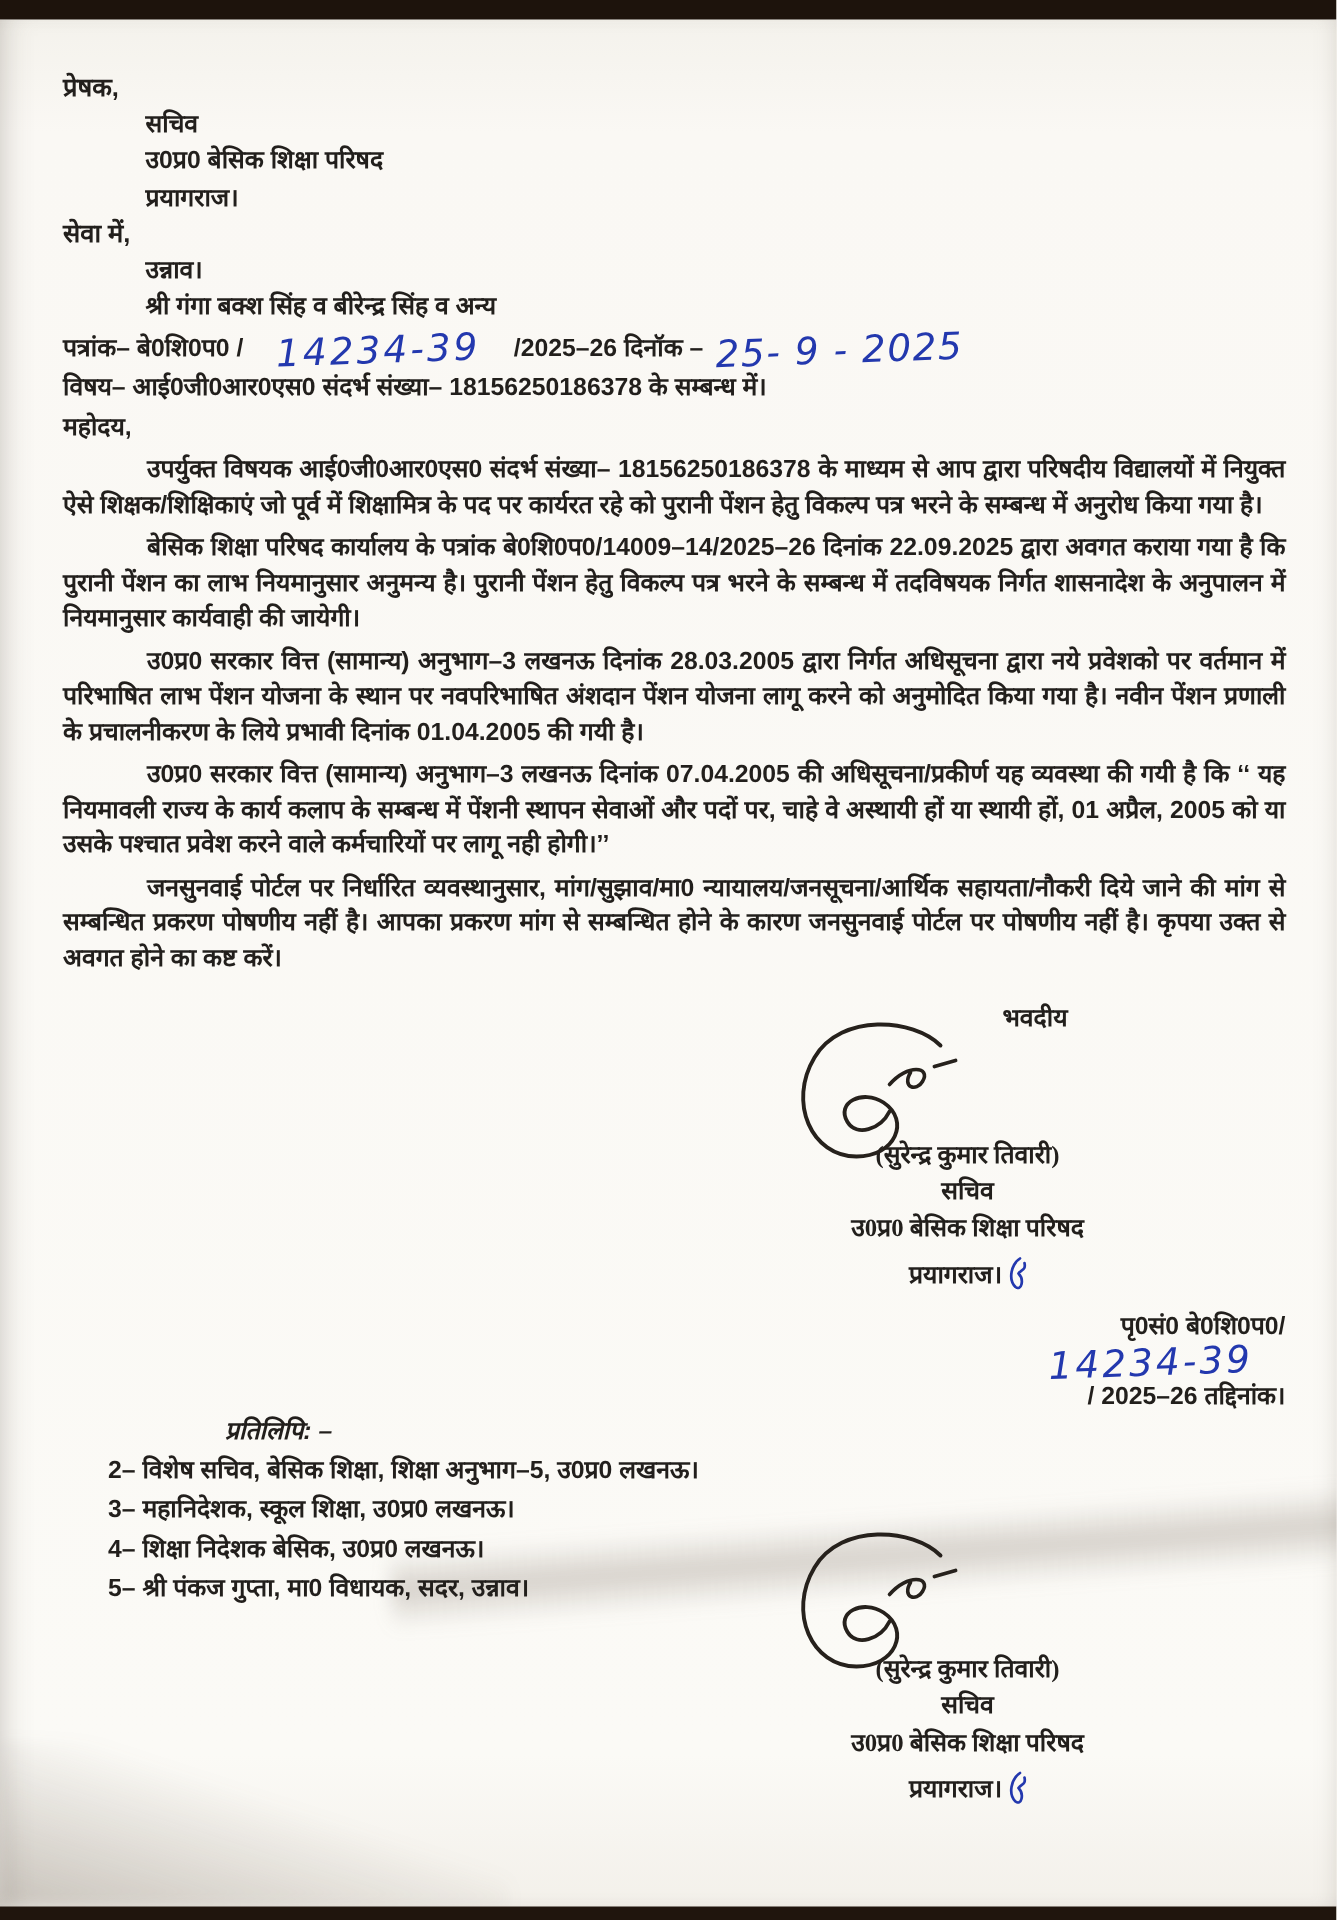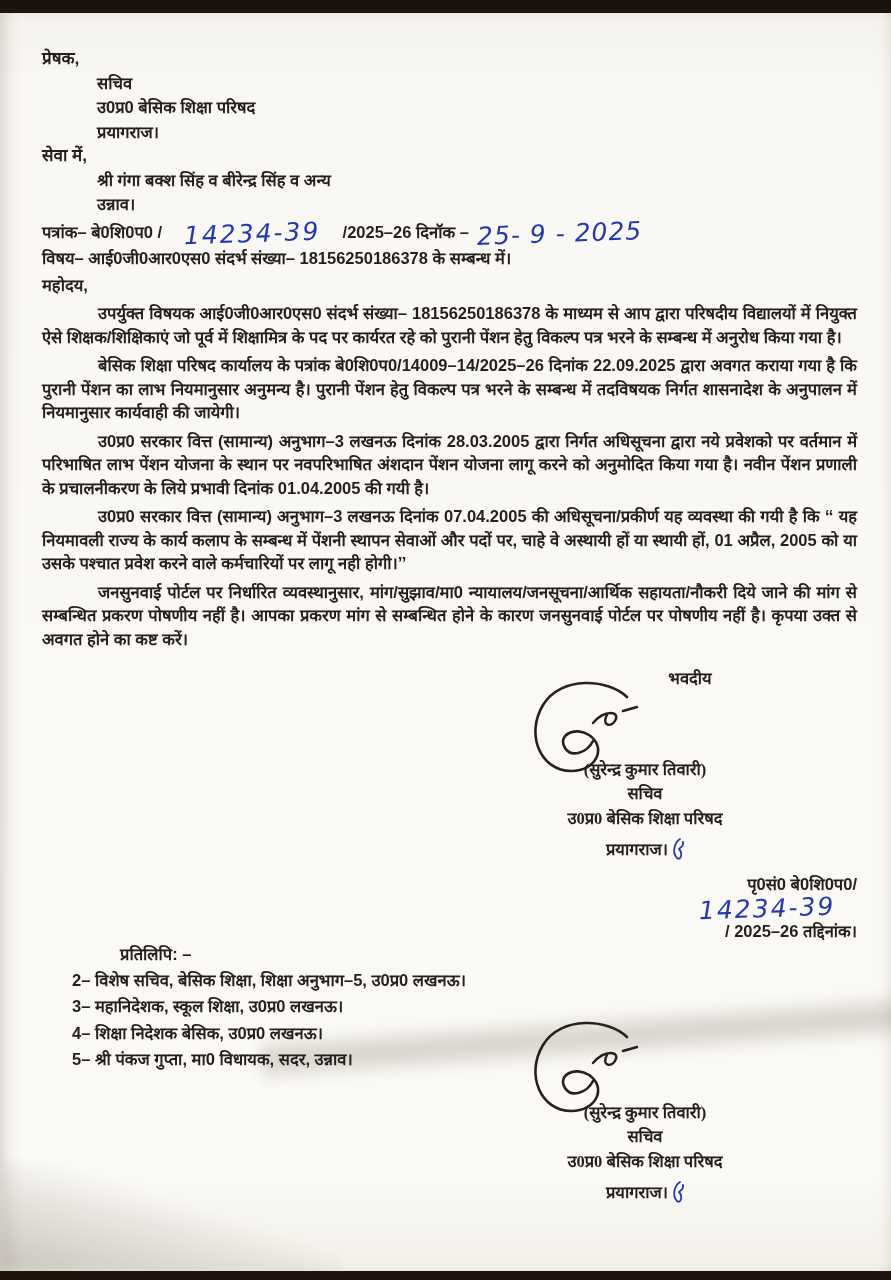"श्री गंगा बक्श सिंह व" div { order: before "उन्नाव।" -> after "उन्नाव।" }
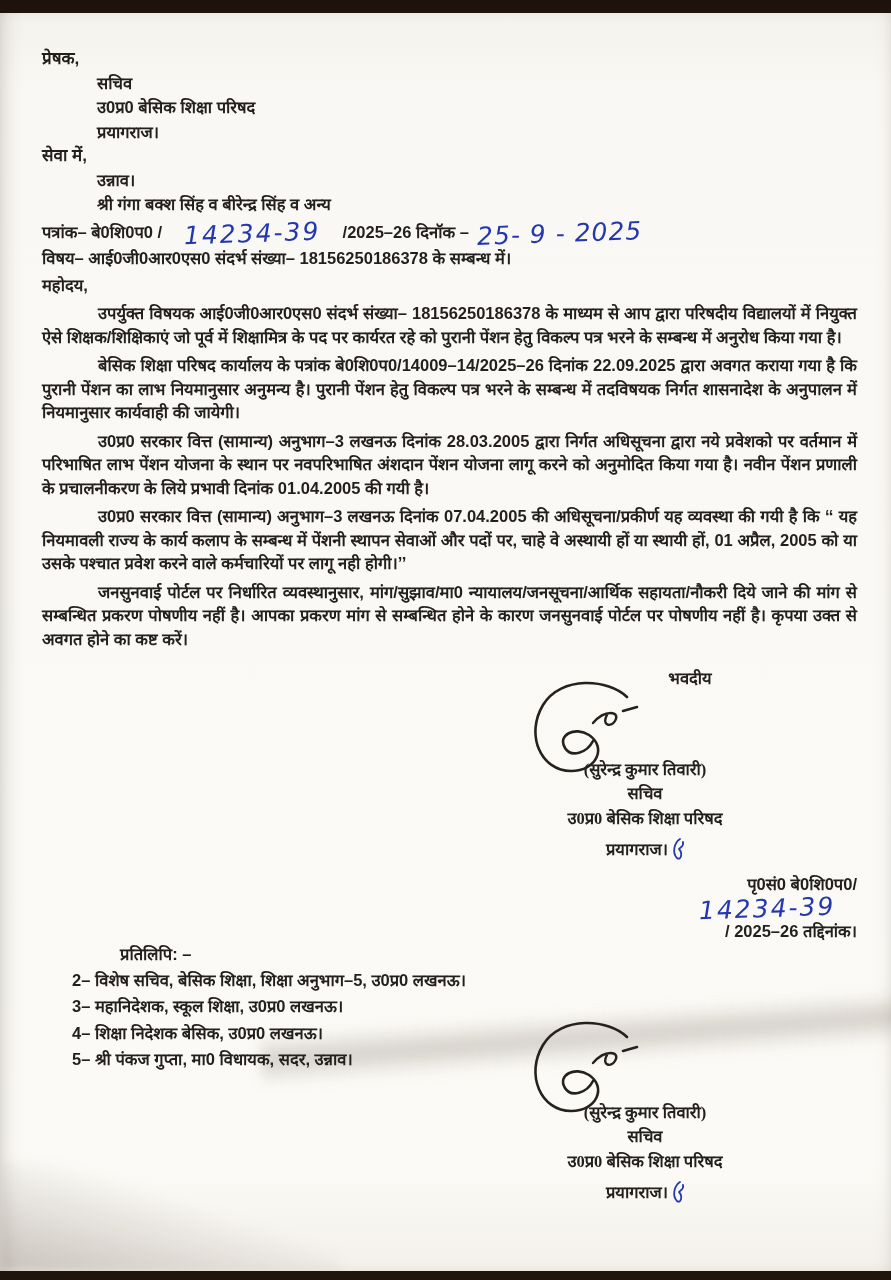"प्रतिलिपि: –" .copy-label { font-style: none -> italic; margin-left: 78px -> 108px }
